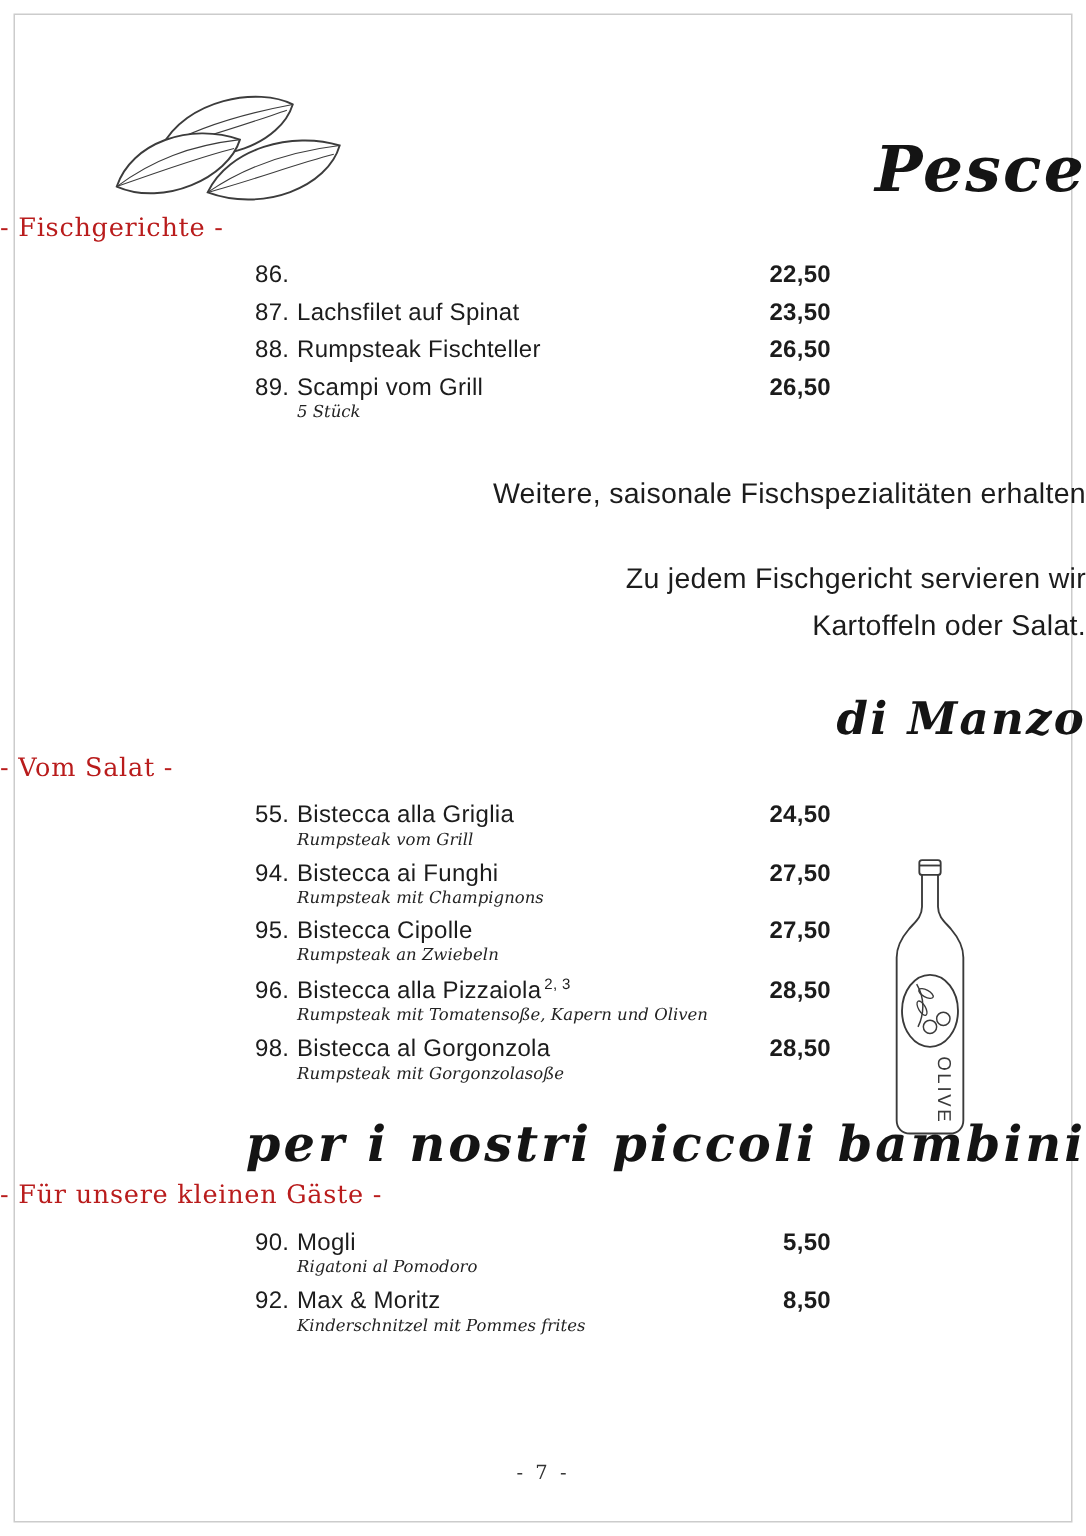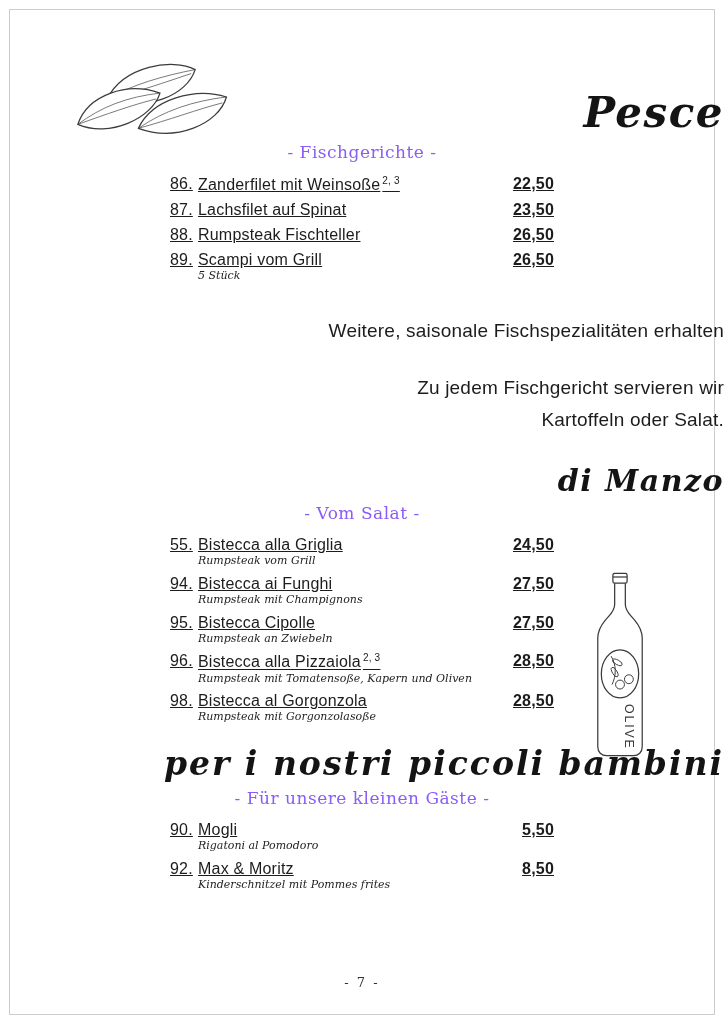"- Fischgerichte -" .section-sub { color: #8b5cf6 -> #b91c1c; text-align: center -> none }
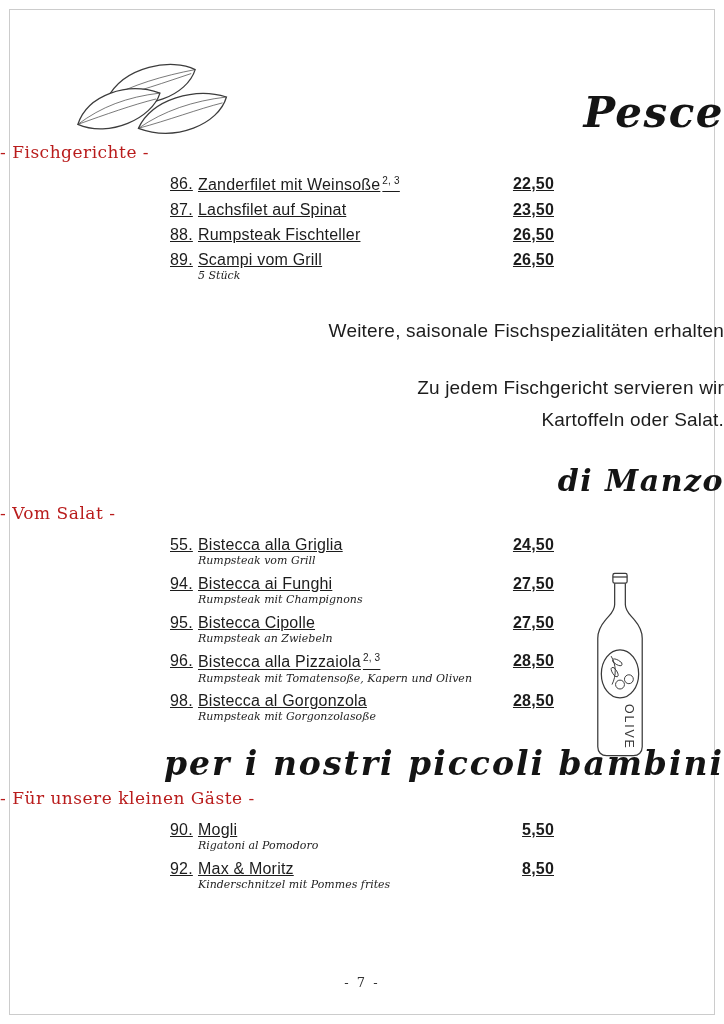"86." .row { align-items: flex-start -> flex-end; text-decoration: underline -> none }
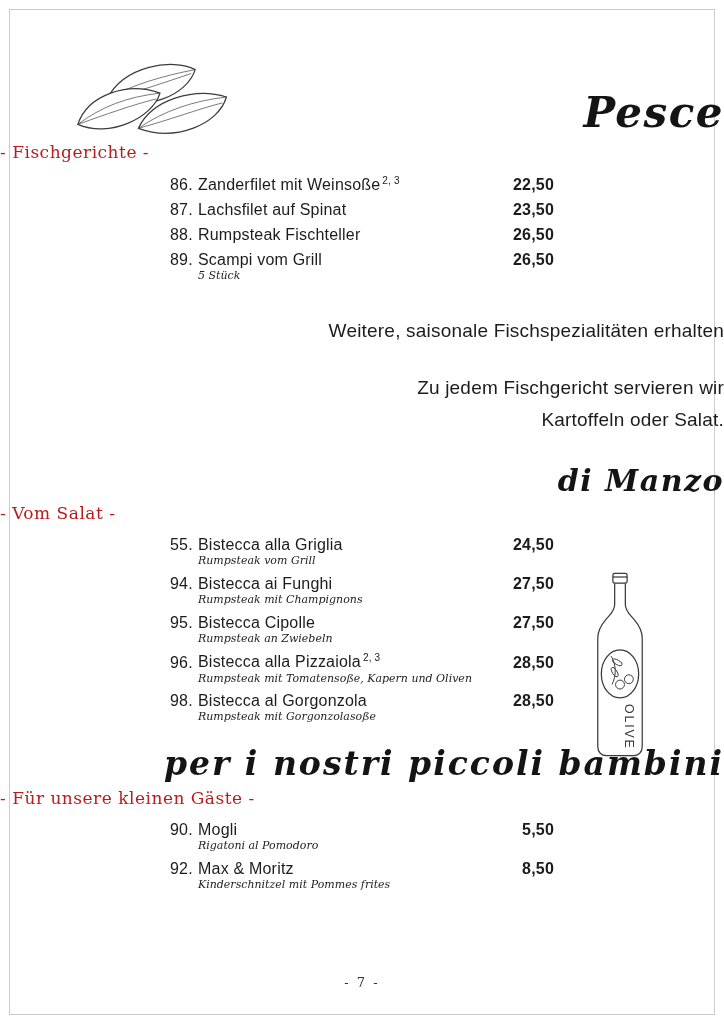"Zanderfilet mit Weinsoße 2, 3" span.name { html: <span><span>Zanderfilet mit Weinsoße</span><span>2, 3</span></span> -> none }
